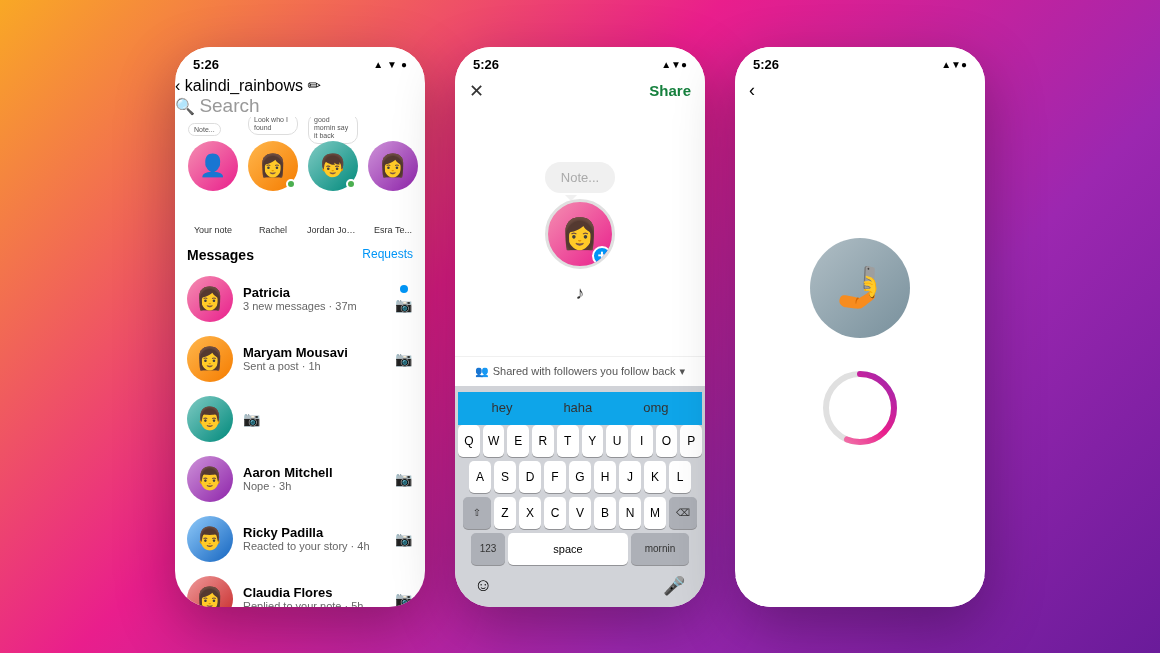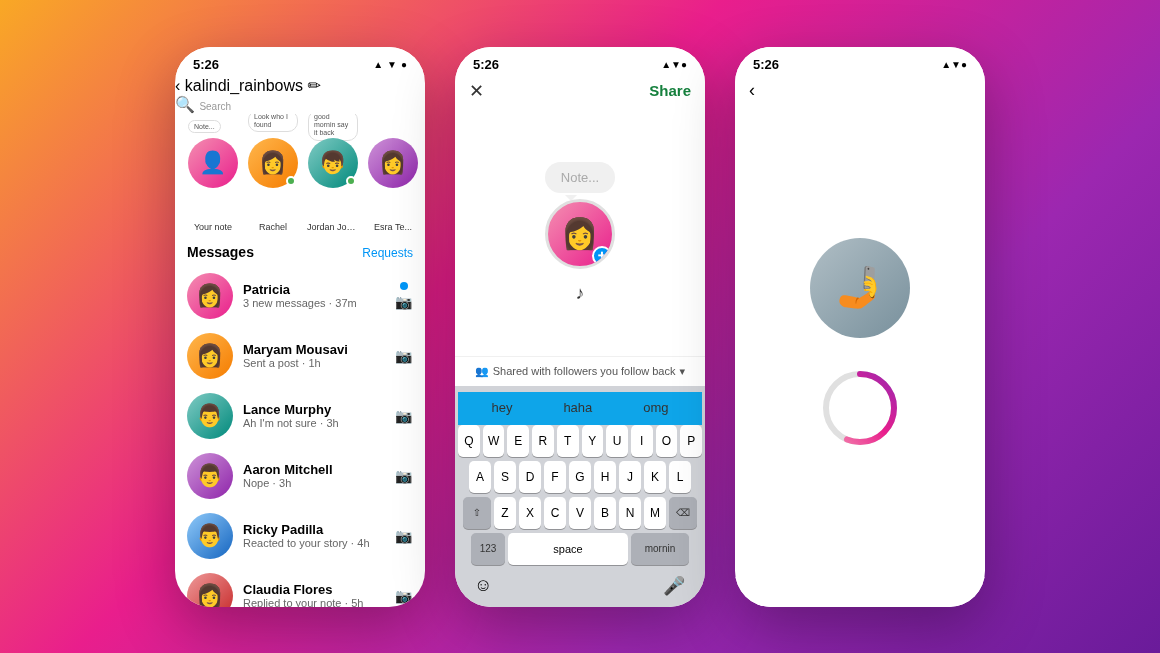"Search" span { font-size: 10px -> 19px }
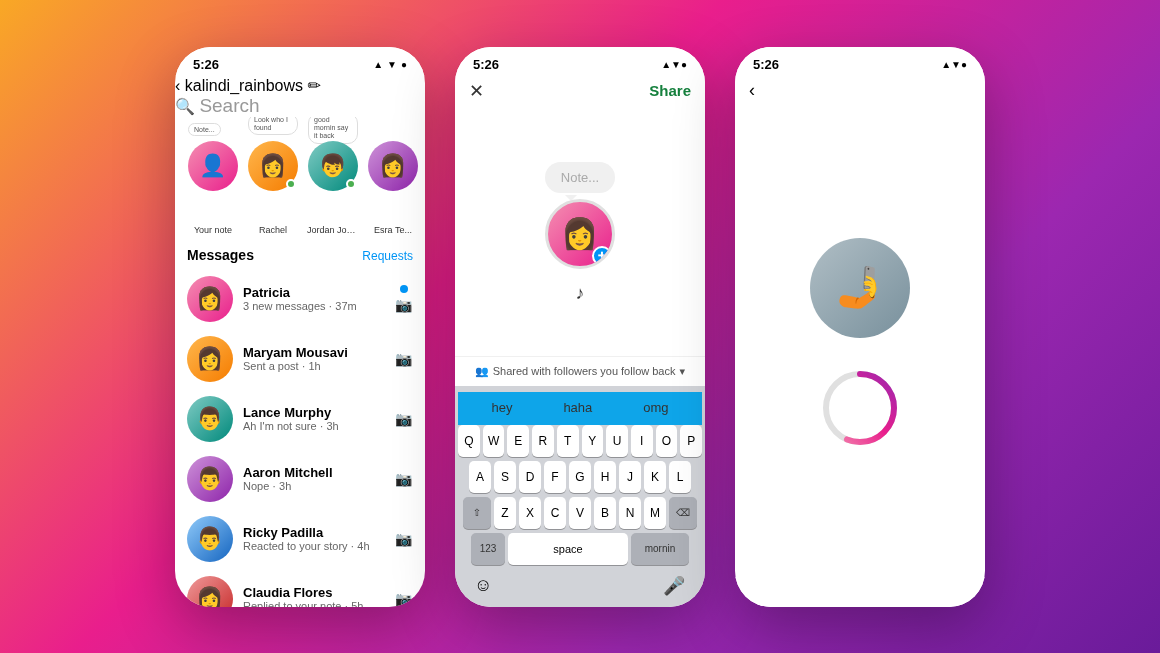"Messages" .messages-section-header { align-items: flex-end -> flex-start }
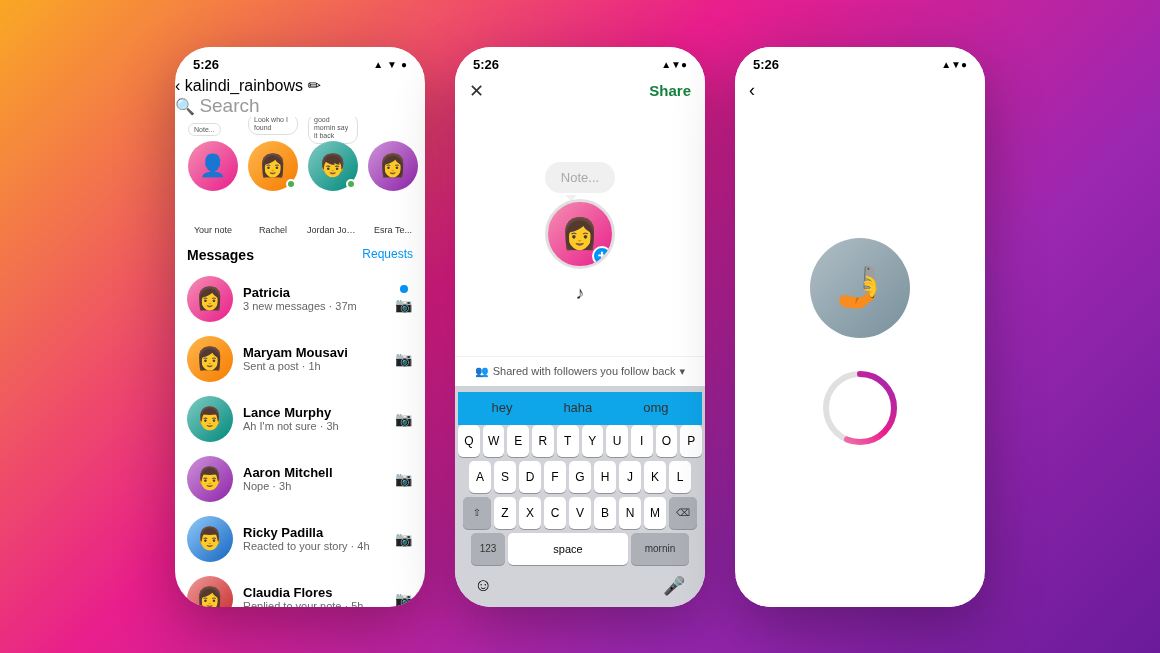"Lance Murphy" div.msg-content { html: <div> <div>Lance Murphy</div> <div>Ah I'm not sure · 3h</div> </div> -> none }
